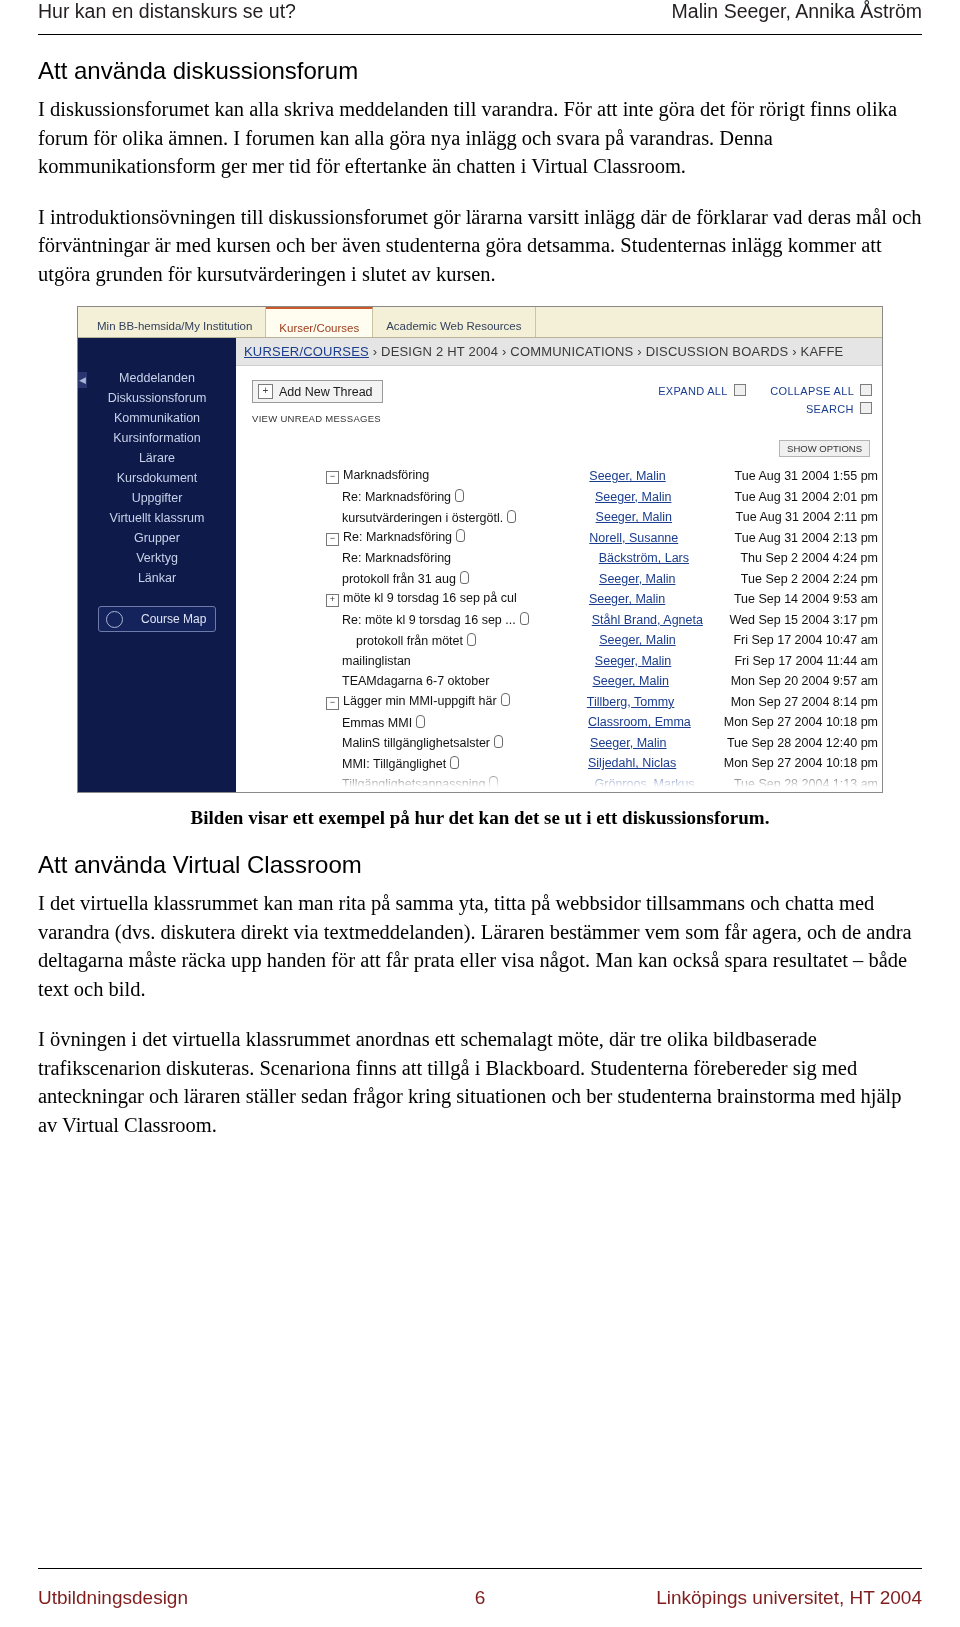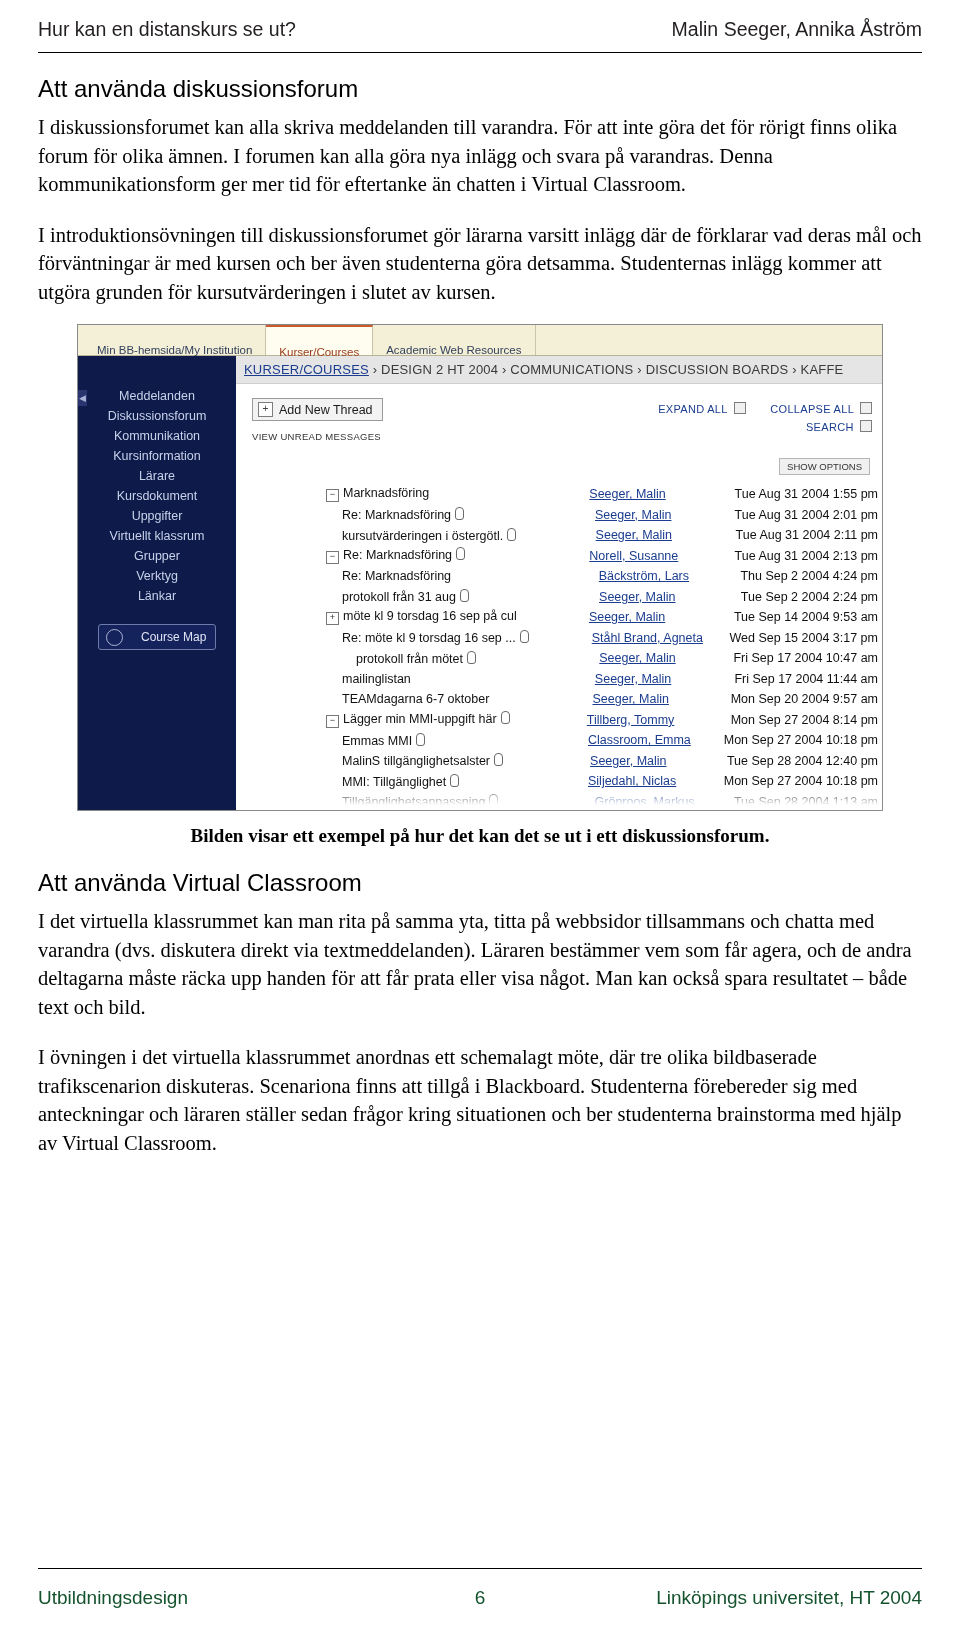"Hur kan en distanskurs se" .runhead { padding-top: 18px -> 0 }
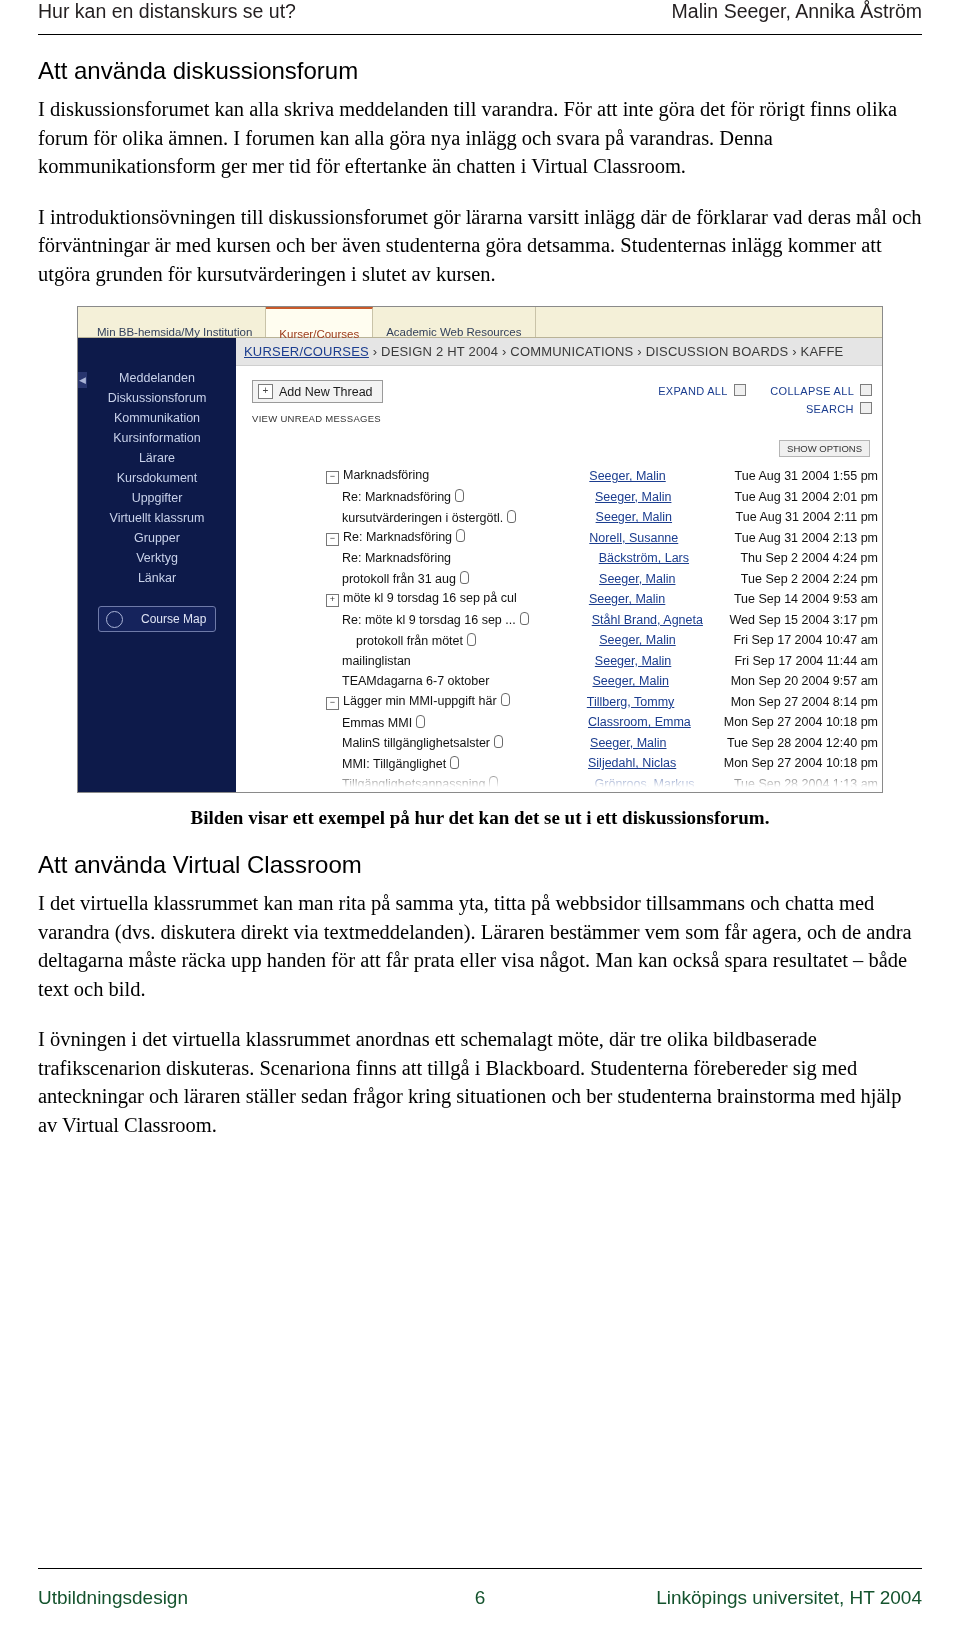"Min BB-hemsida/My Institution" .bb-tab { padding: 19px 13px 0 13px -> 13px 13px 0 13px }
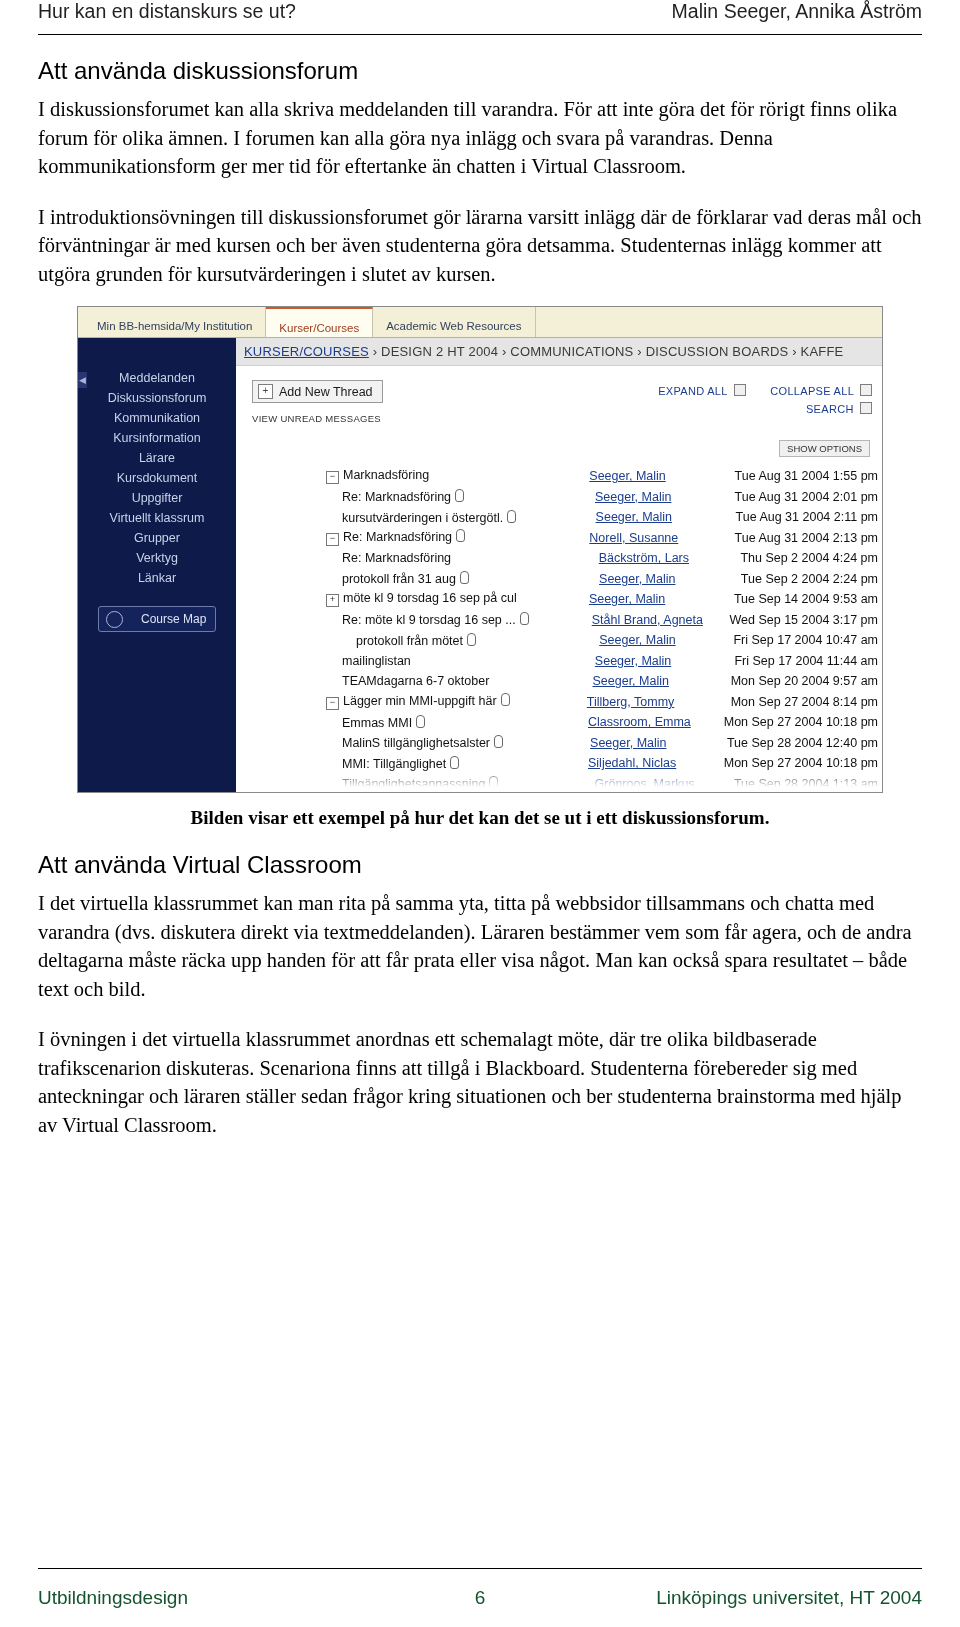"Utbildningsdesign" .footer { color: #14532d -> #7f1d1d }
